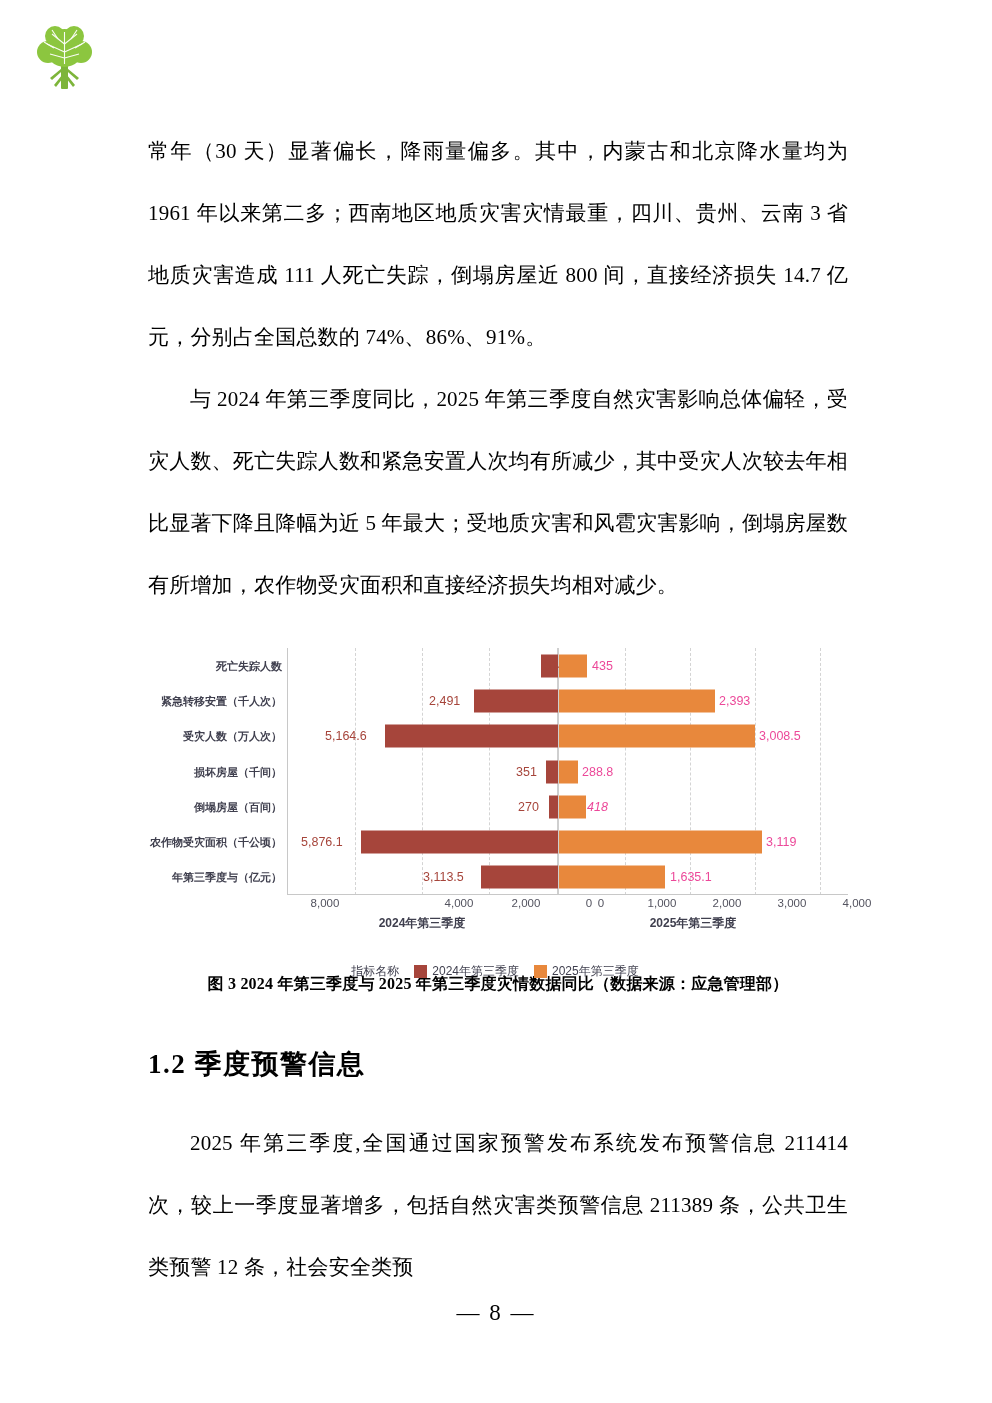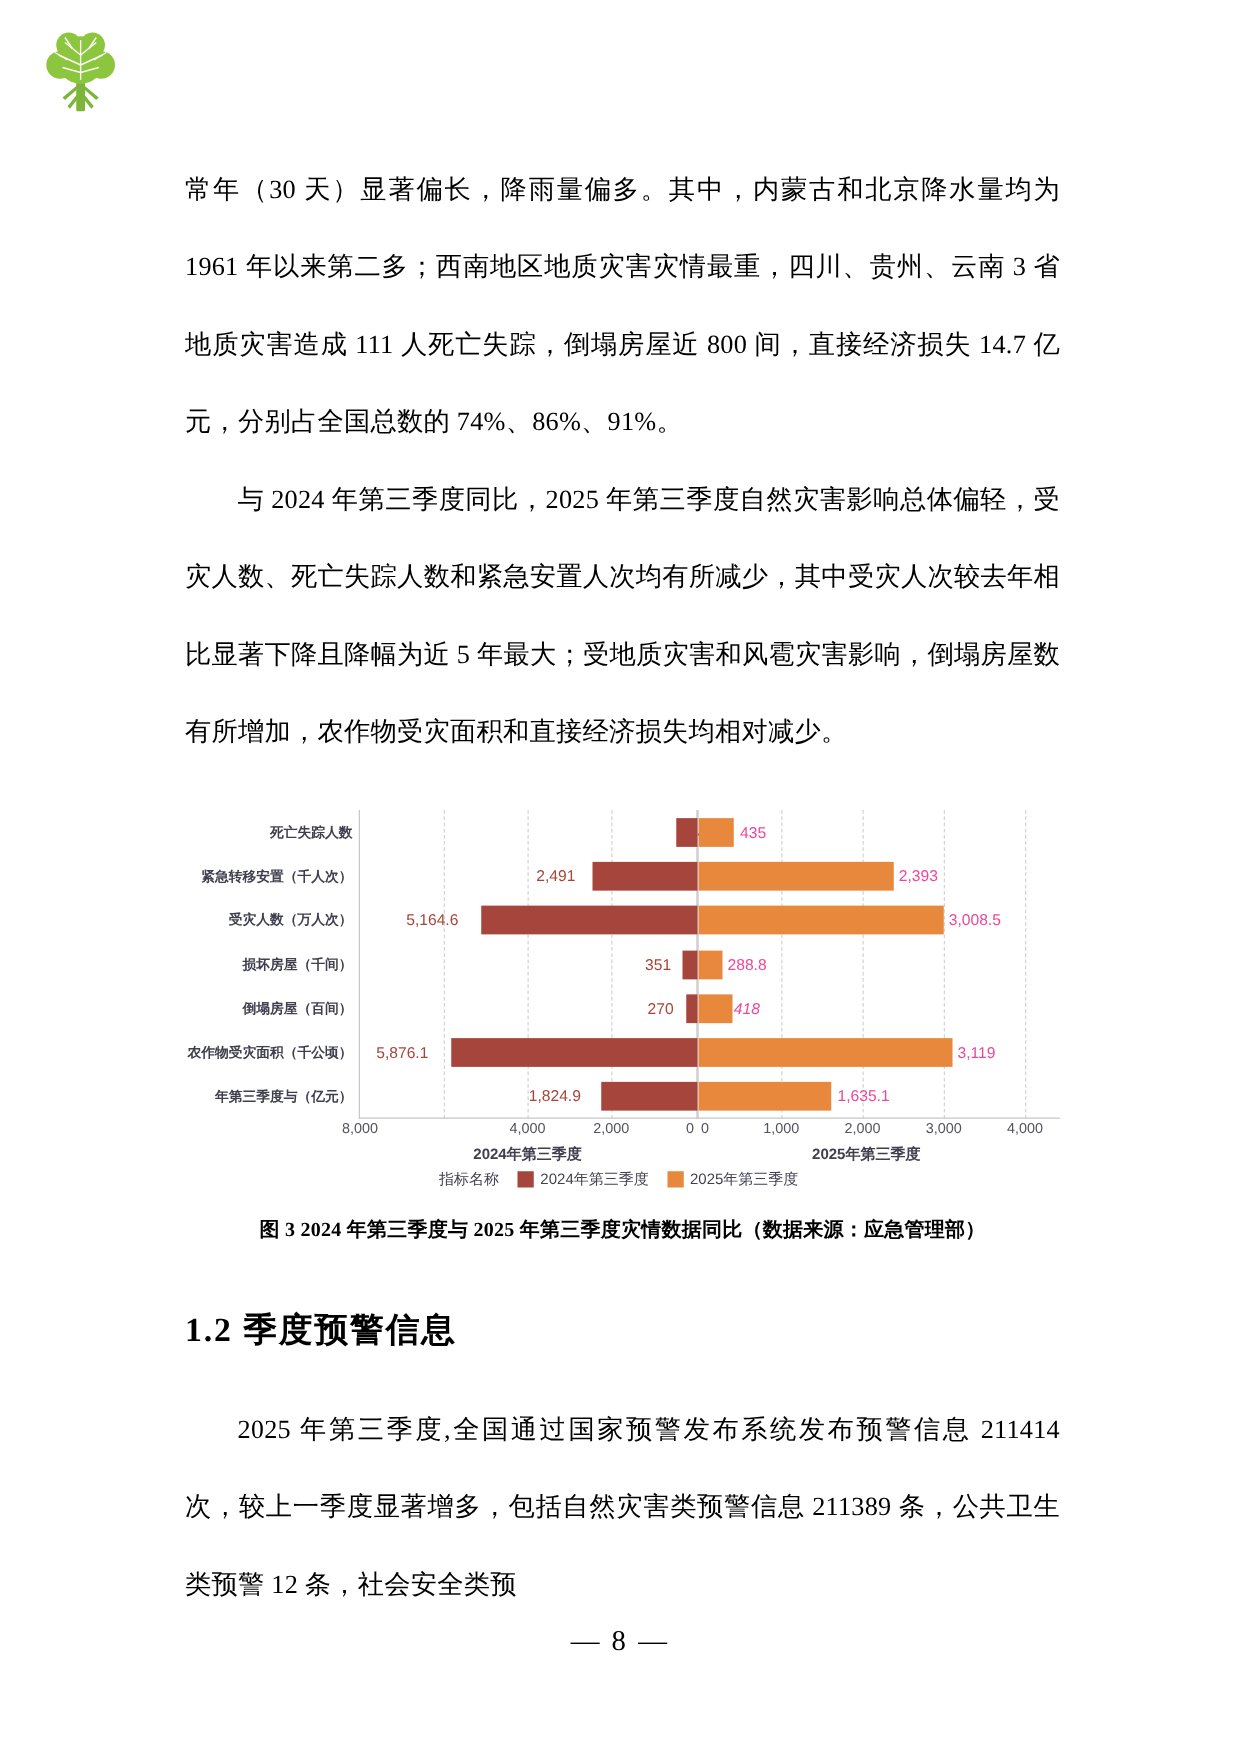"1,824.9" span.val { text: 1,824.9 -> 3,113.5 }
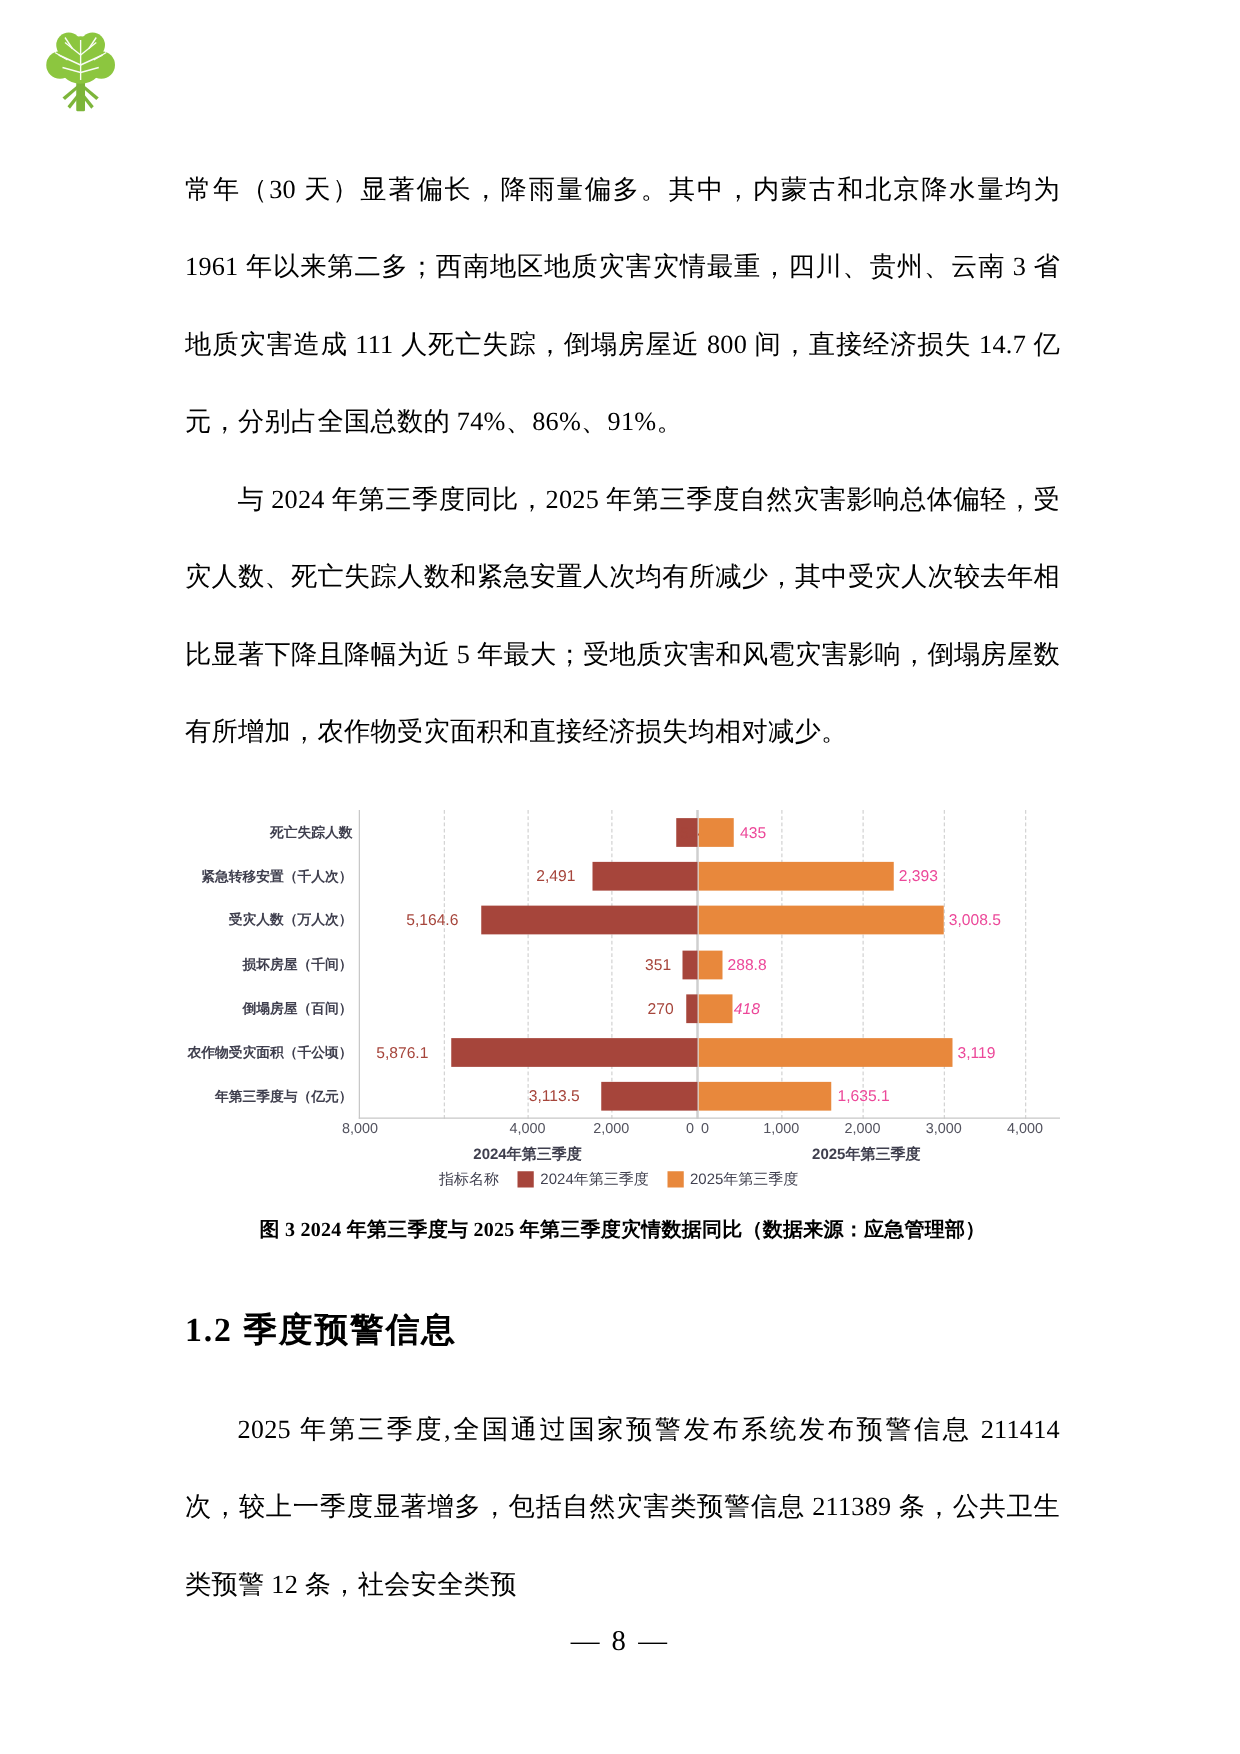"8,000" .tick { margin-left: none -> 37px }
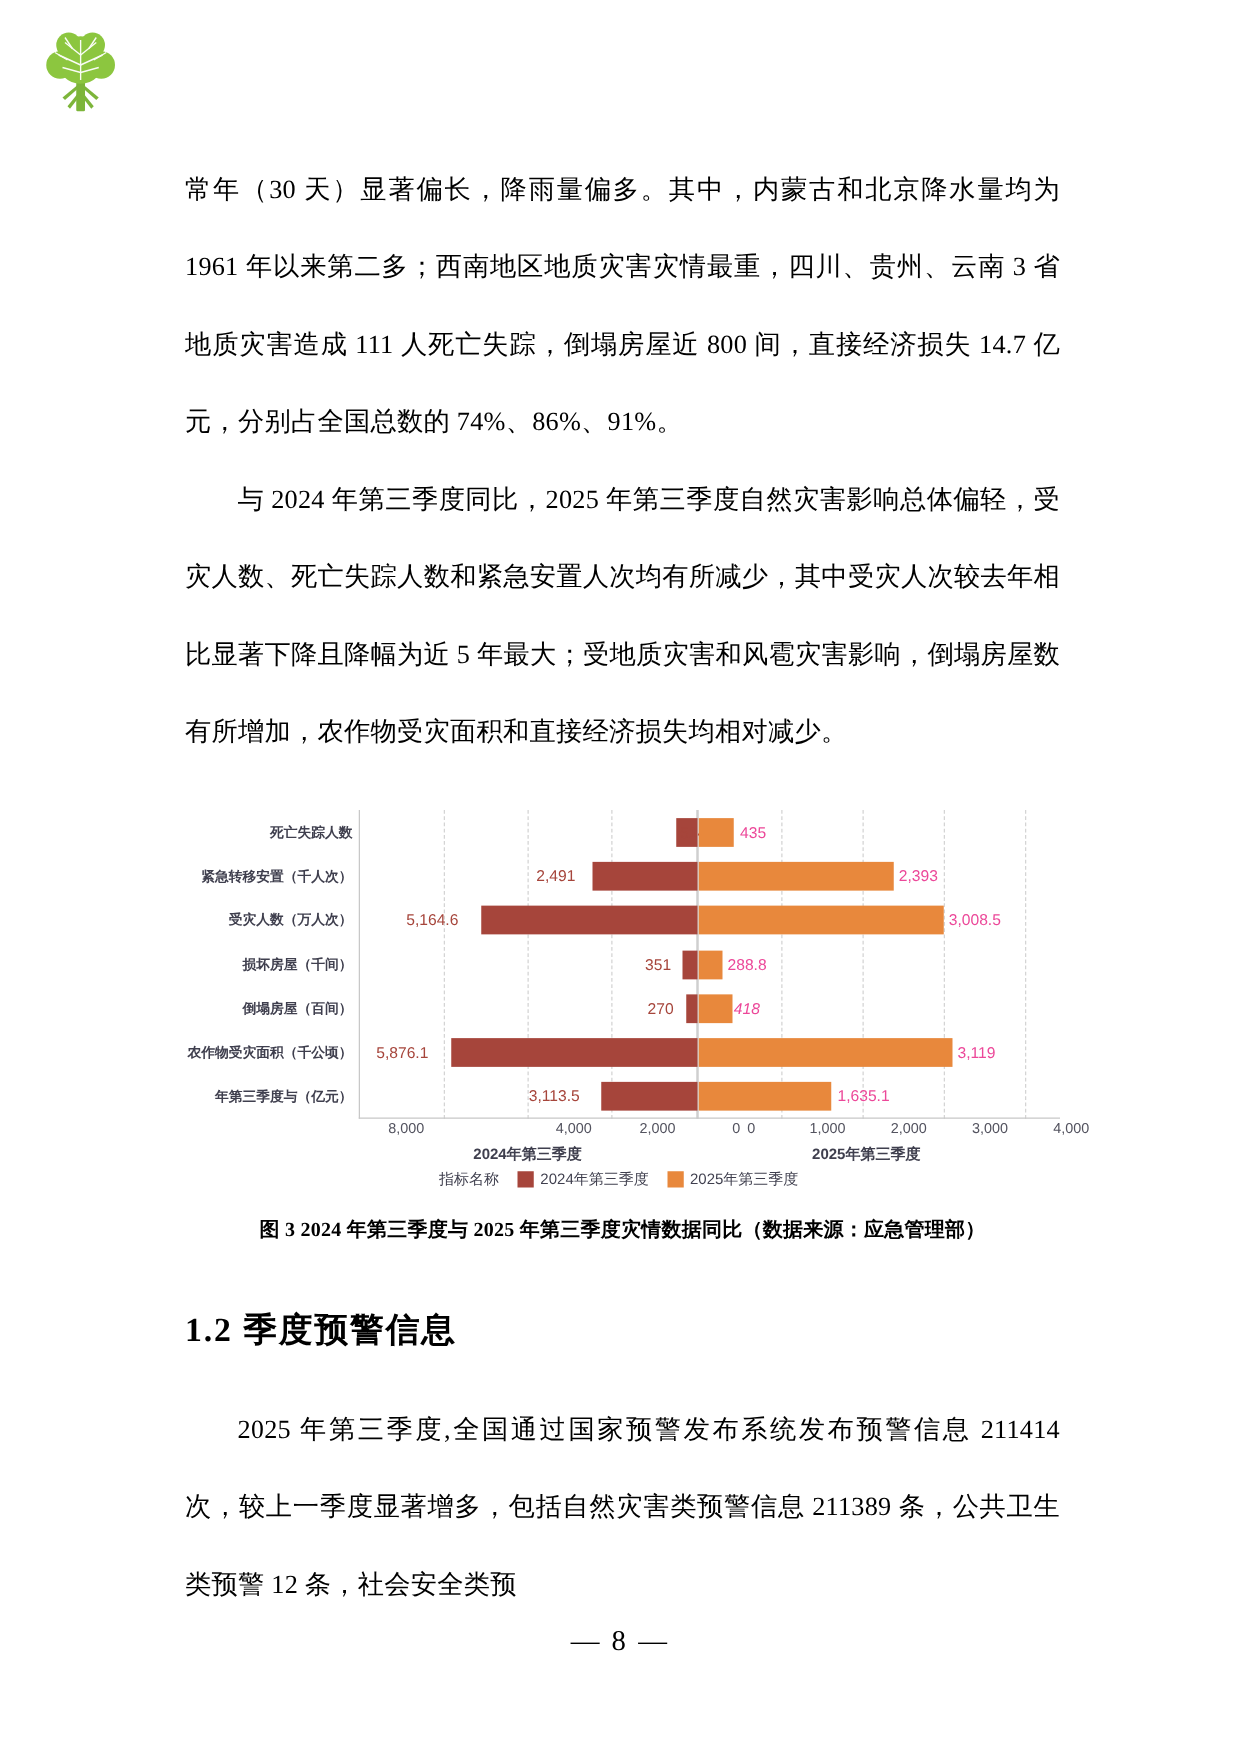"指标名称" .legend { margin-top: 0 -> 28px }
